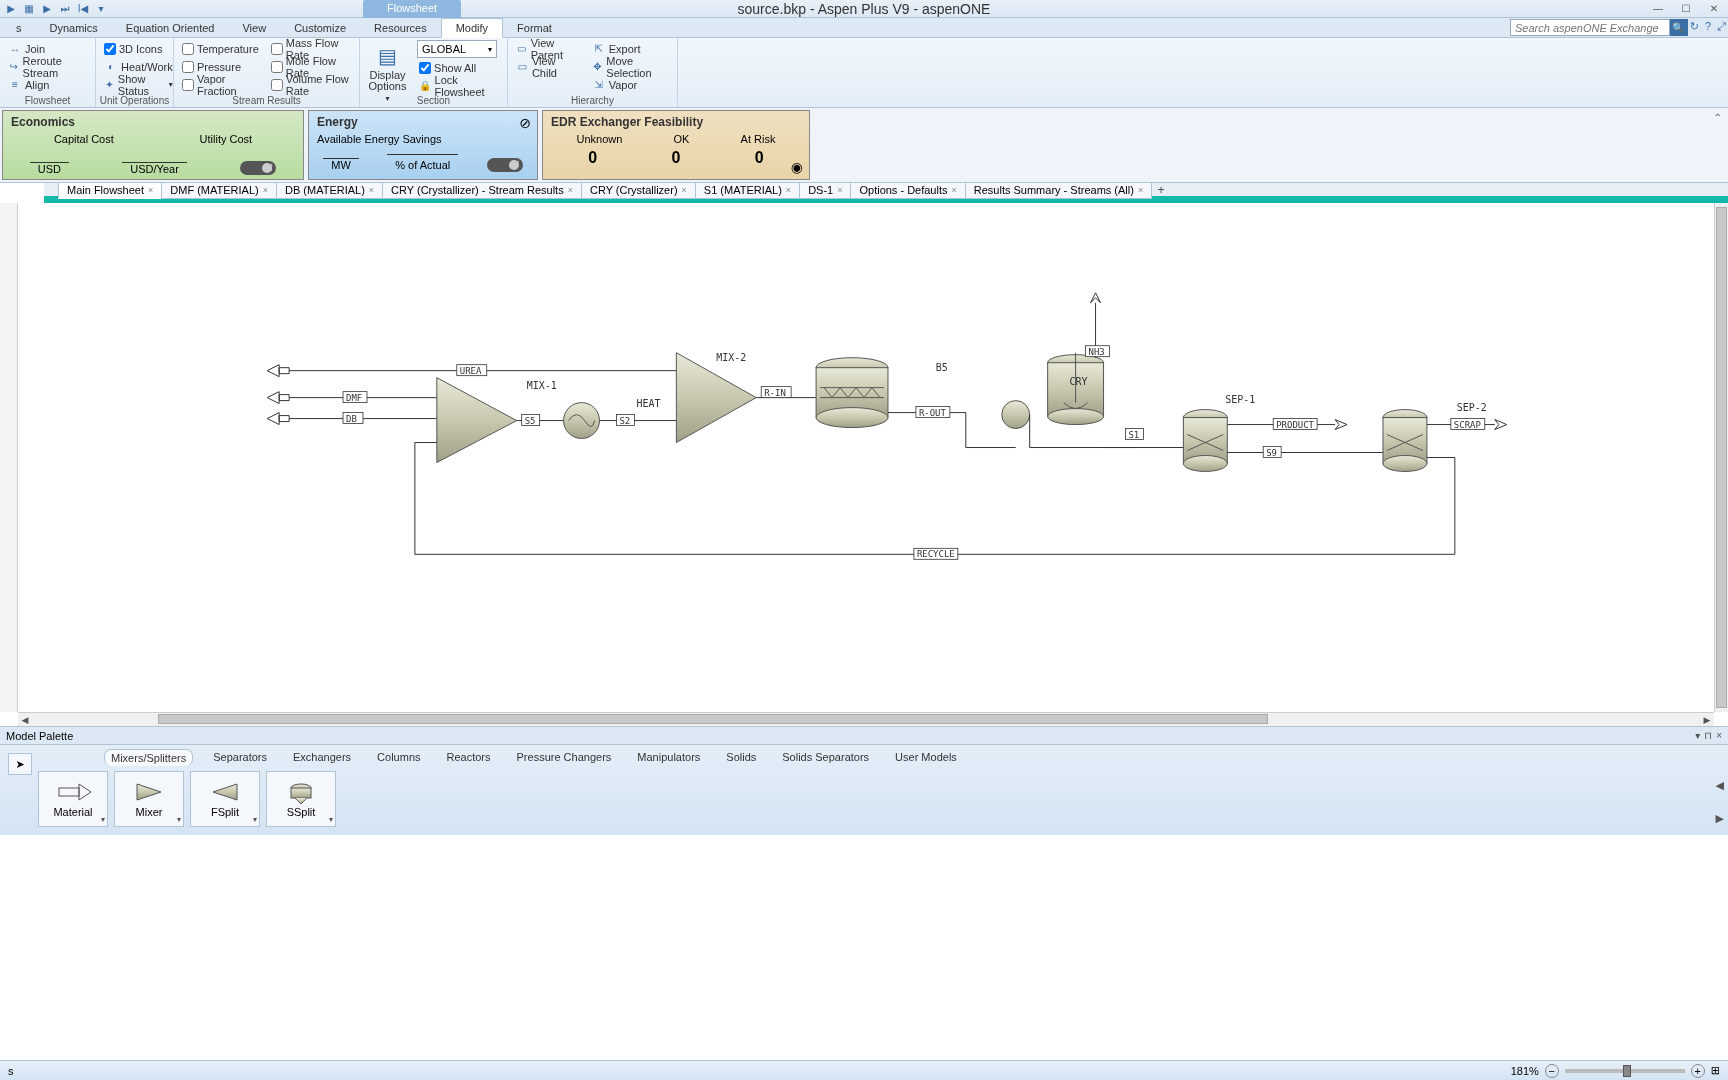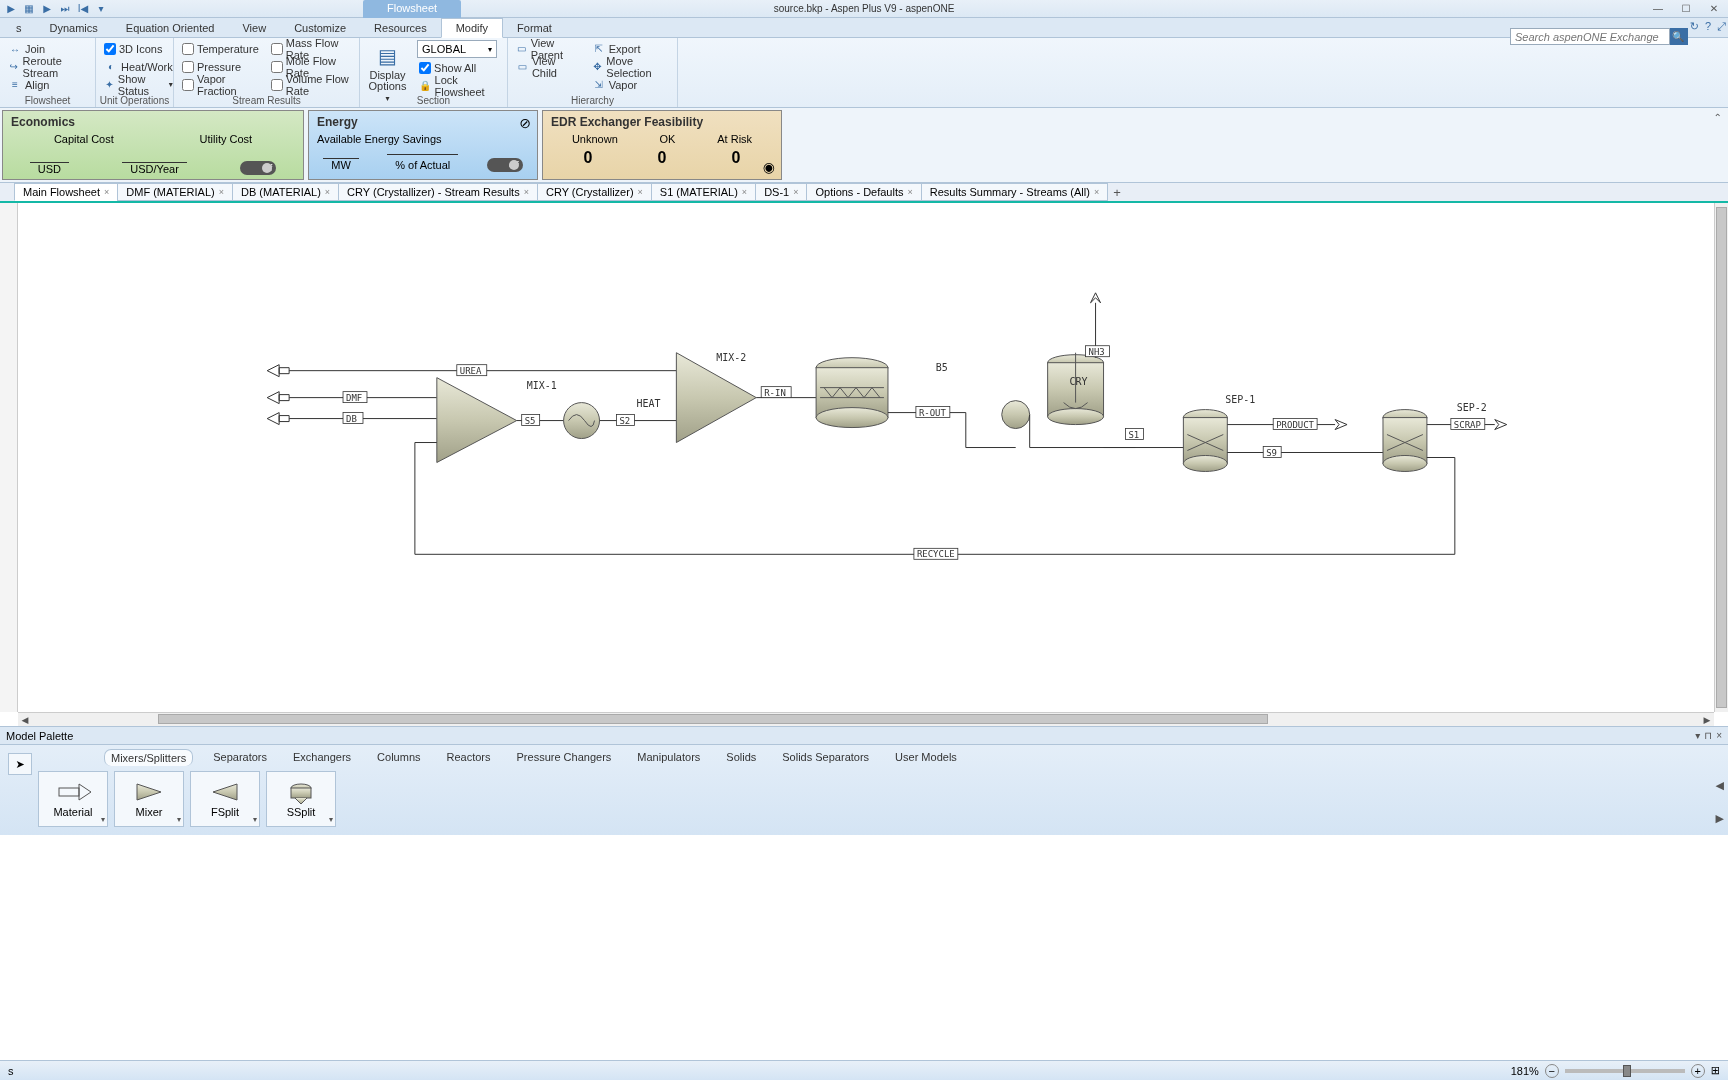"source.bkp - Aspen Plus V9" .titlebar .title { font-size: 10px -> 14px }
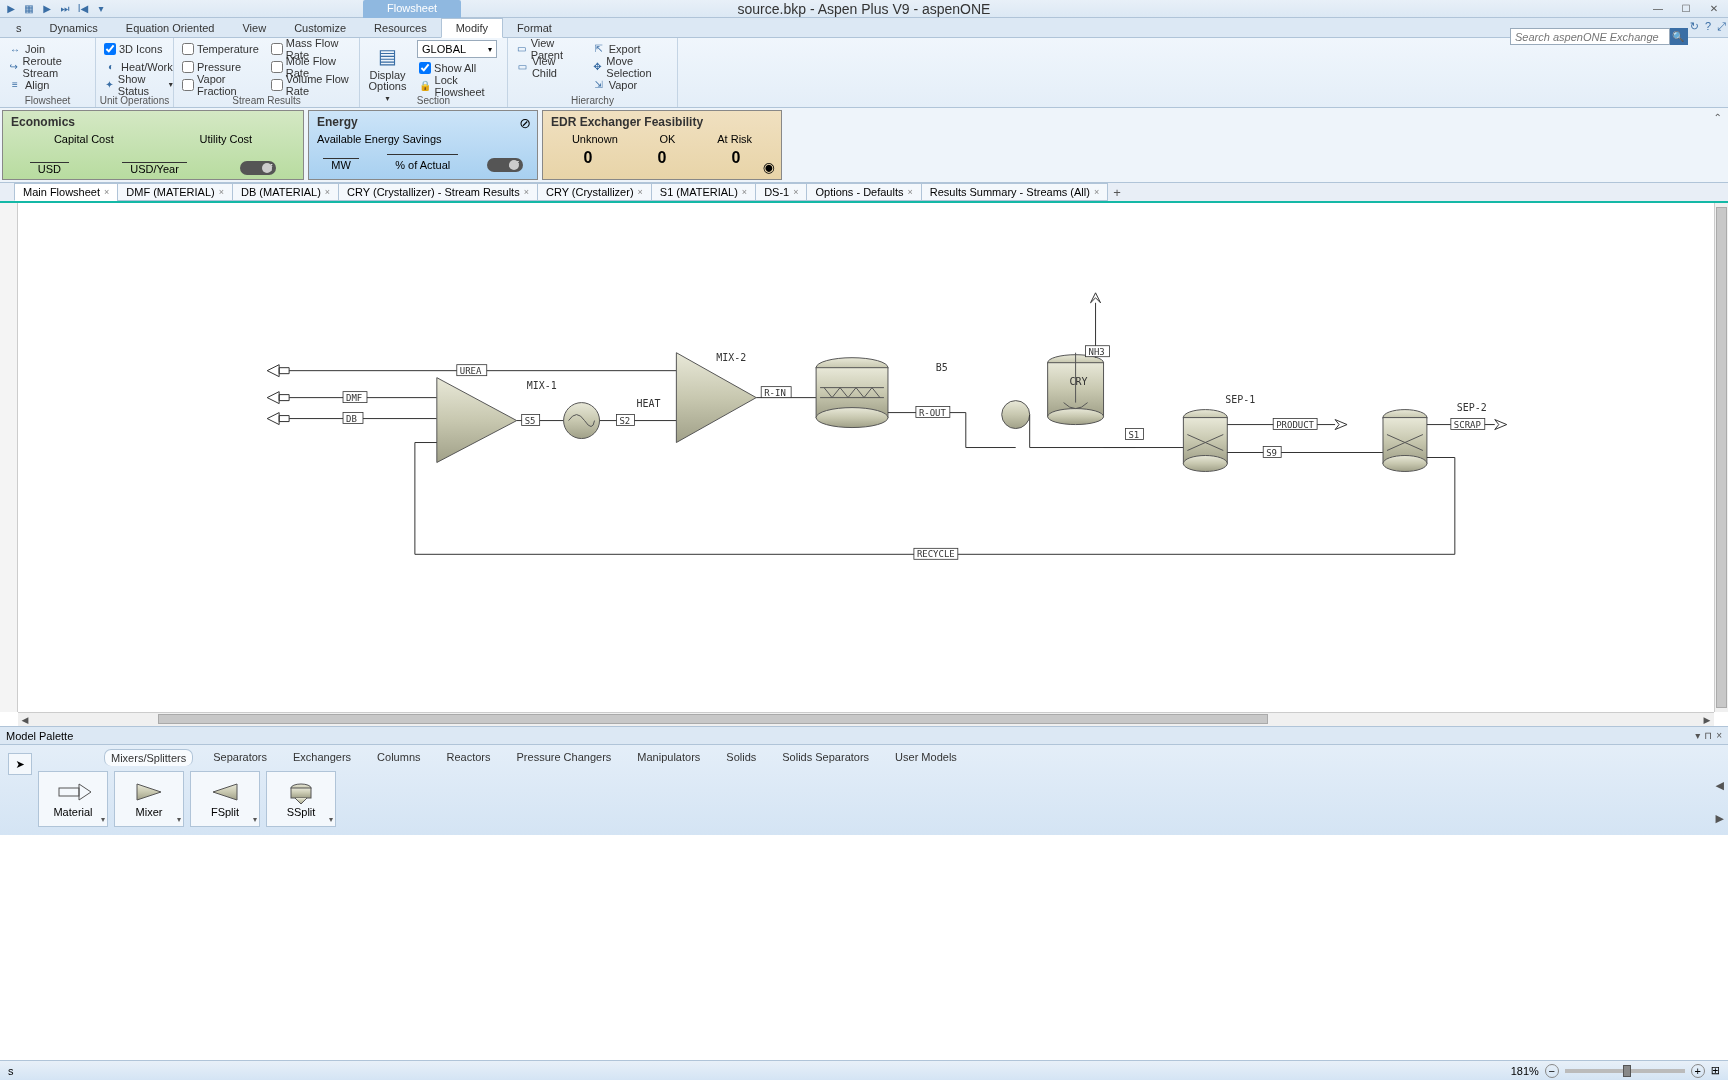"Search aspenONE Exchange" .searchbox { top: 10px -> 1px }
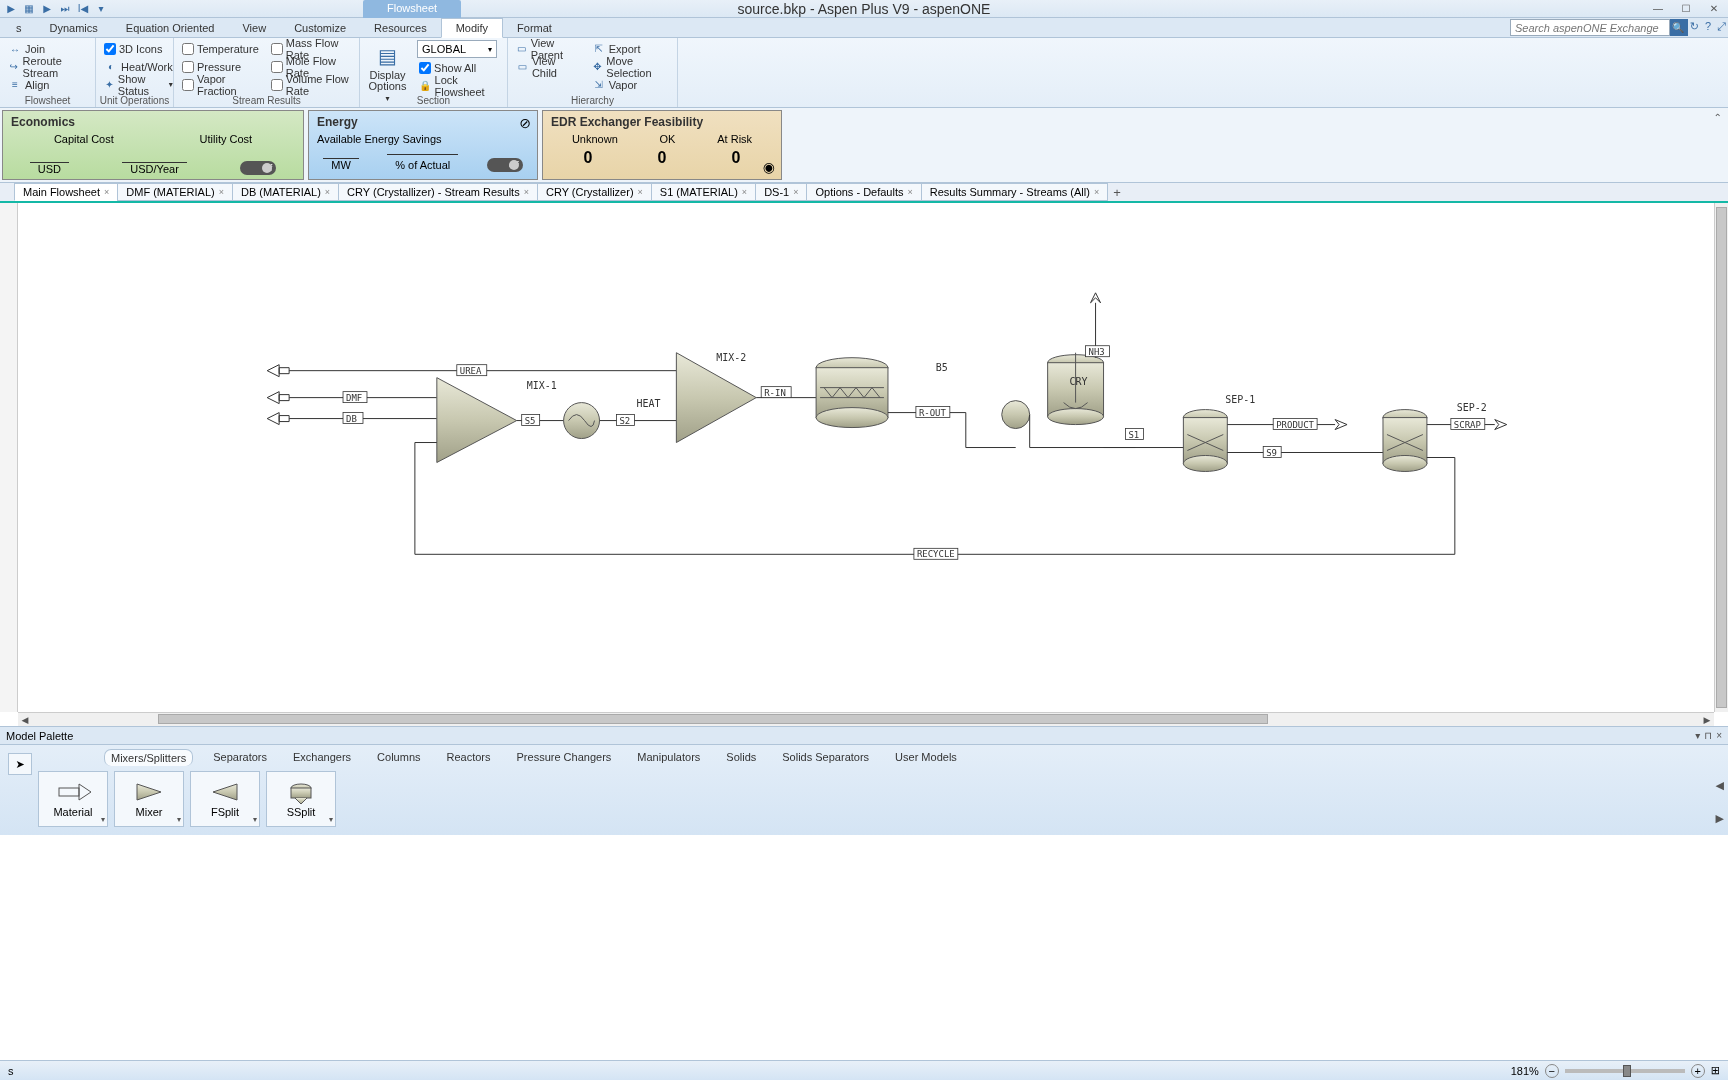"EDR Exchanger Feasibility" .kpi.tan { width: 240px -> 268px }
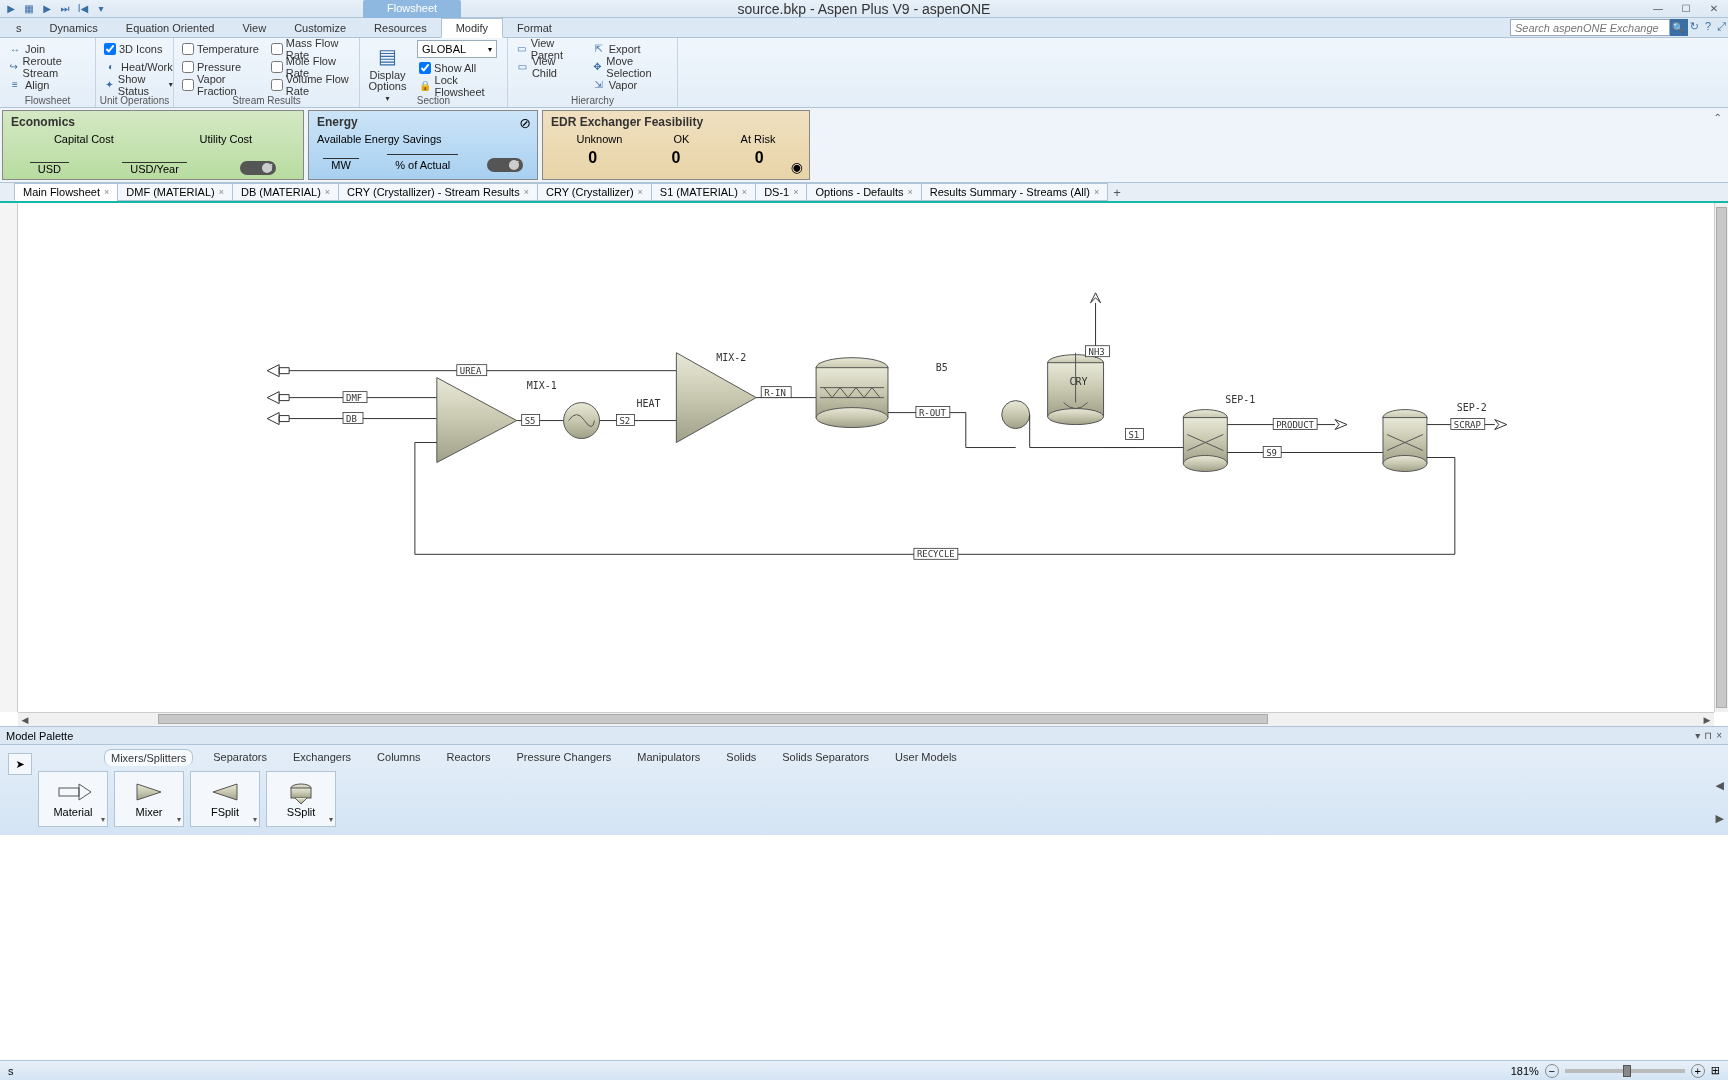"Main Flowsheet" .doctabs { border-bottom: 2px solid #14b8a6 -> 7px solid #14b8a6; margin-left: none -> 44px }
